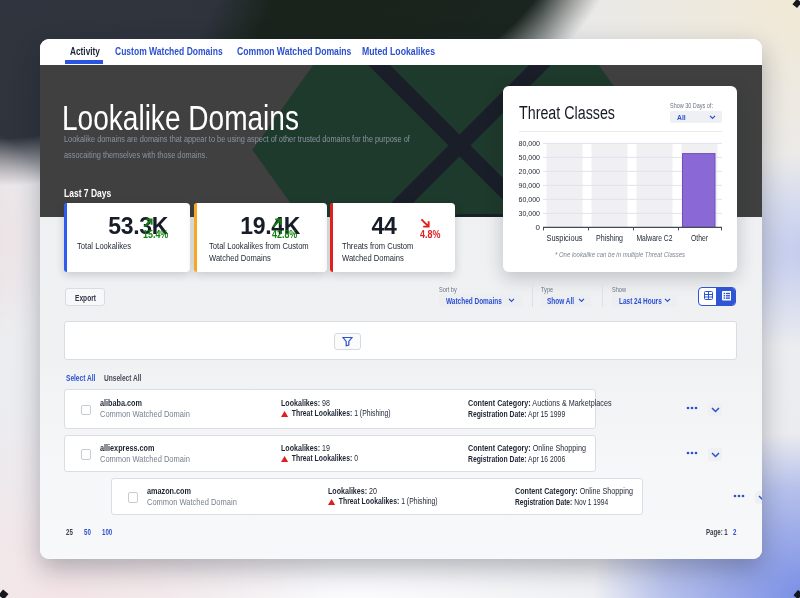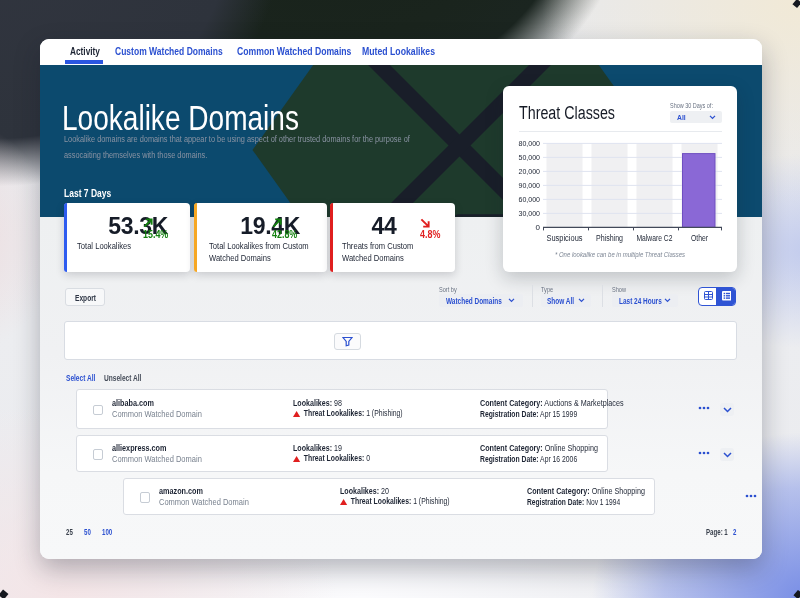"Lookalike Domains" .hero { background: #0c4a6e -> #404040 }
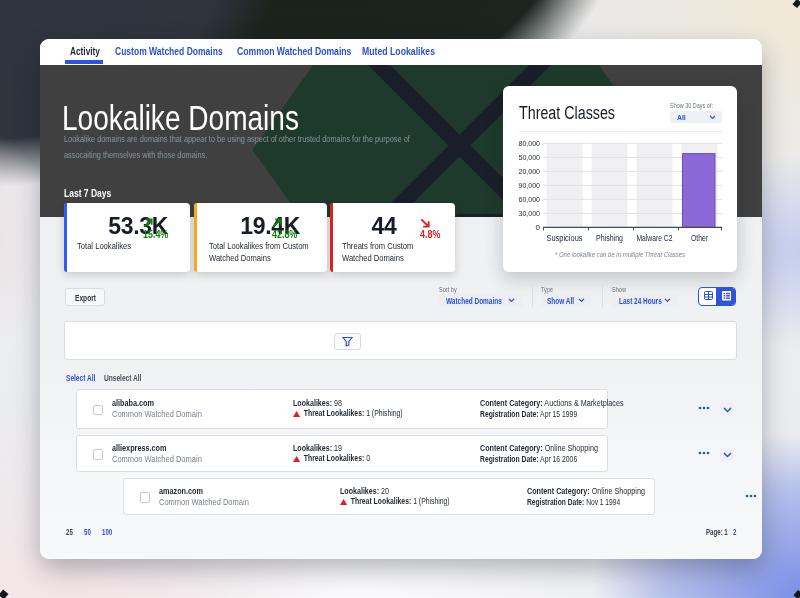"alibaba.com" .row { left: 36px -> 24px }
